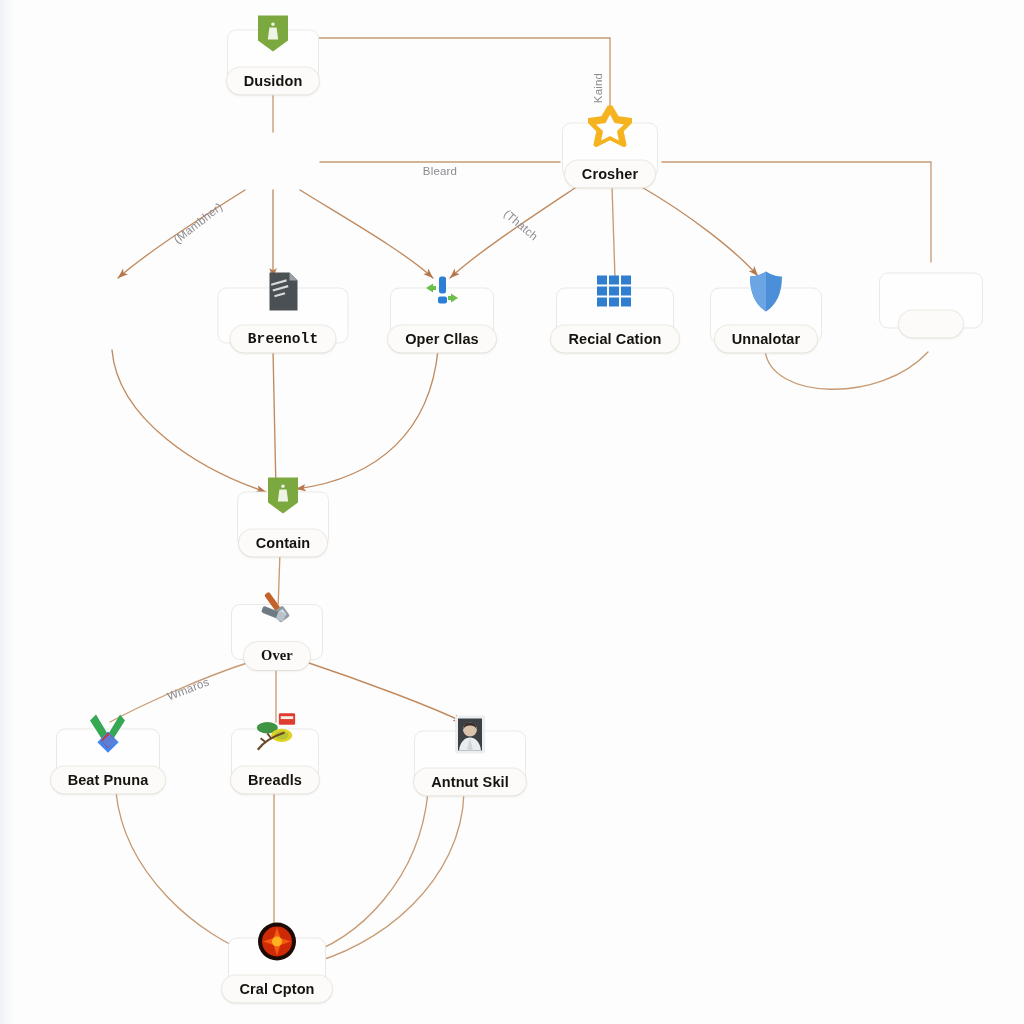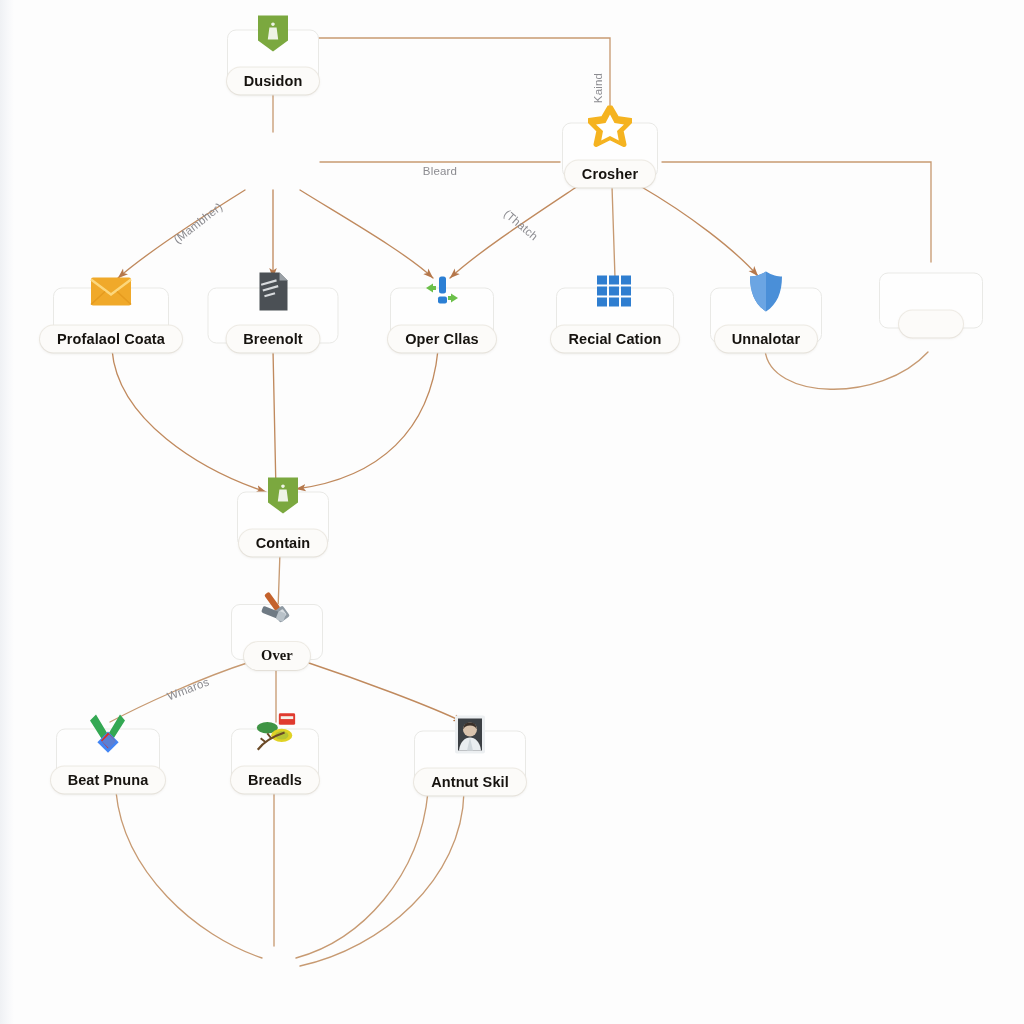"Profalaol Coata" div.node { html: <div> <div> <div> <svg> <rect></rect> <path></path> <path></path> </svg> </div> </div> <div>Profalaol Coata</div> </div> -> none }
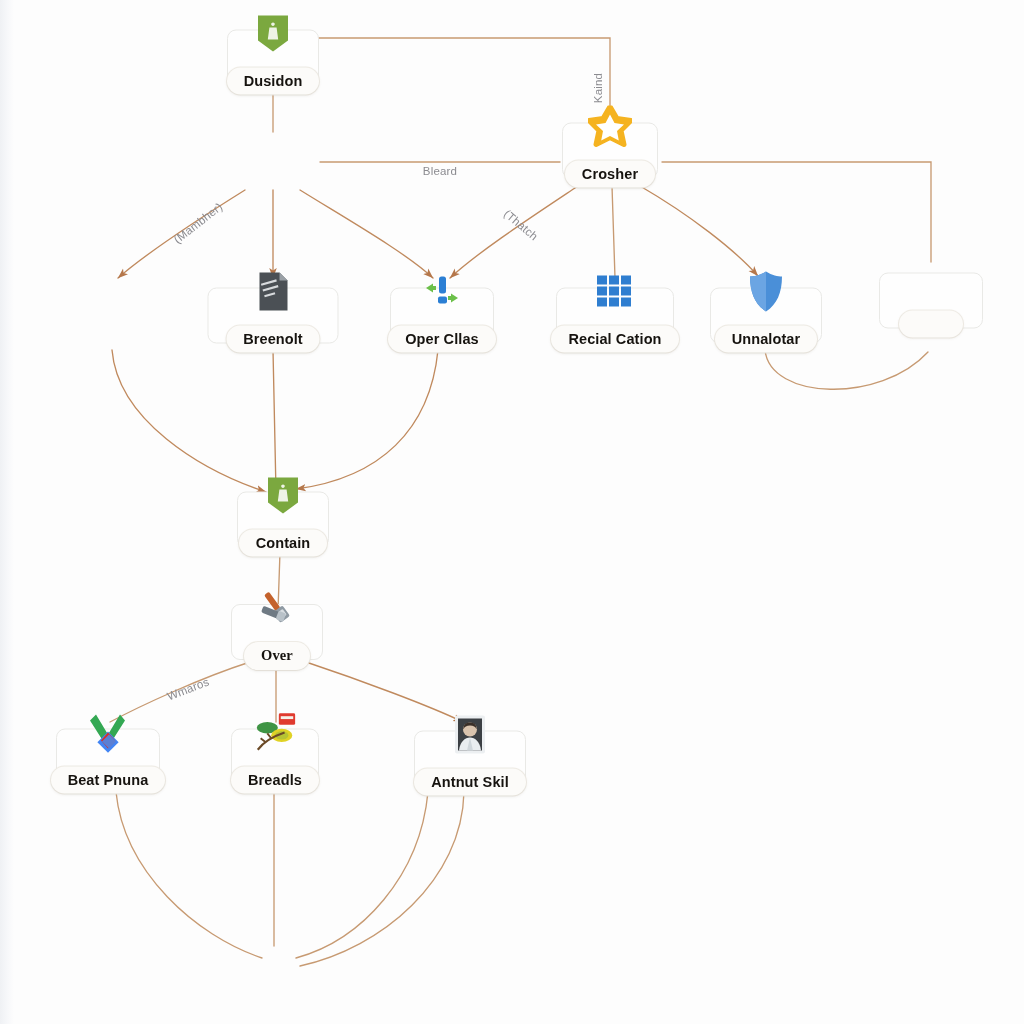"Breenolt" div.node { font-family: none -> Liberation Mono, monospace; left: 273px -> 283px }
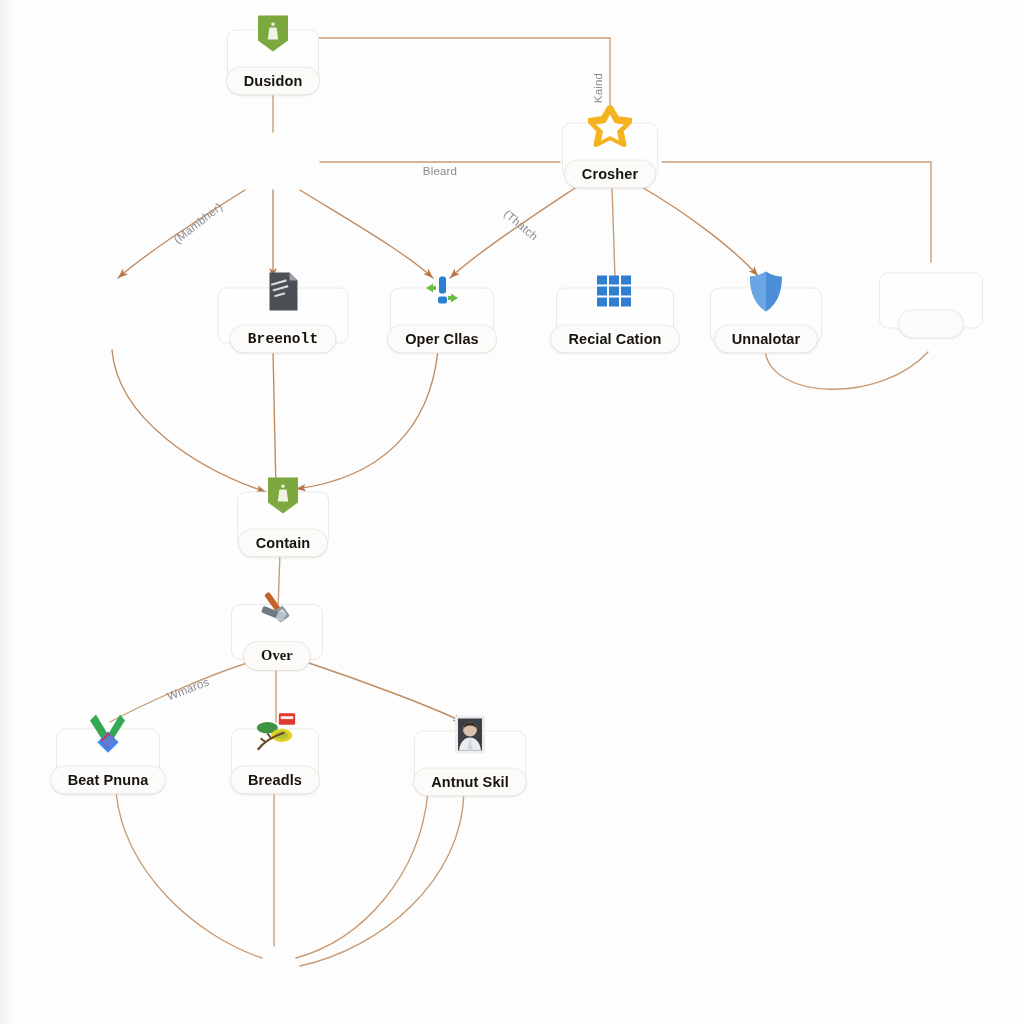"Cral Cpton" div.node { html: none -> <div> <div> <div> <svg> <circle></circle> <circle></circle> <g> <path></path> <path></path> <path></path> <path></path> </g> <circle></circle> </svg> </div> </div> <div>Cral Cpton</div> </div> }
